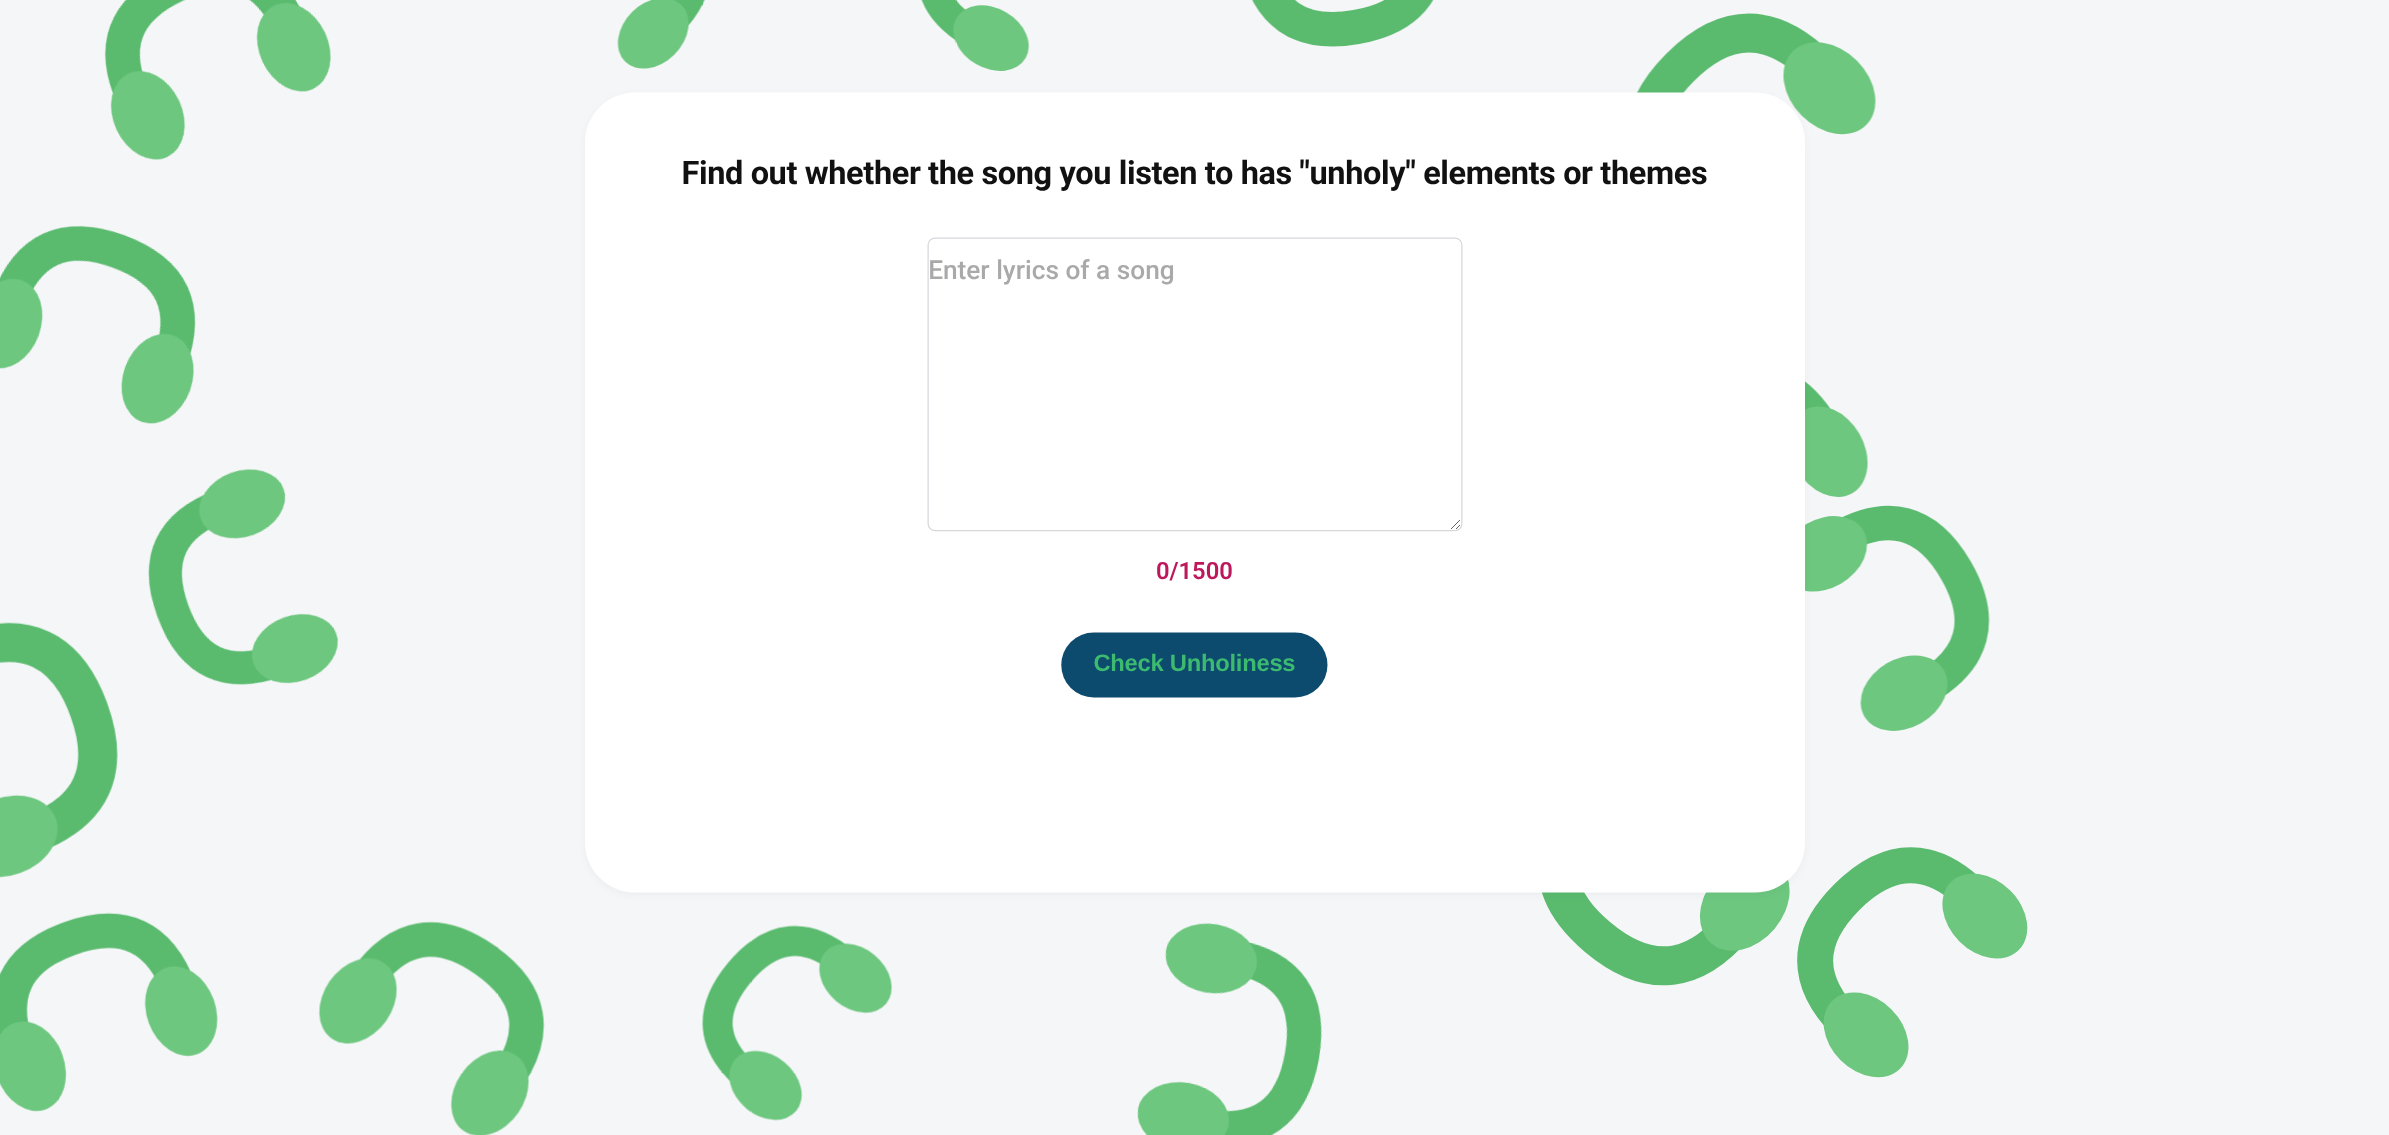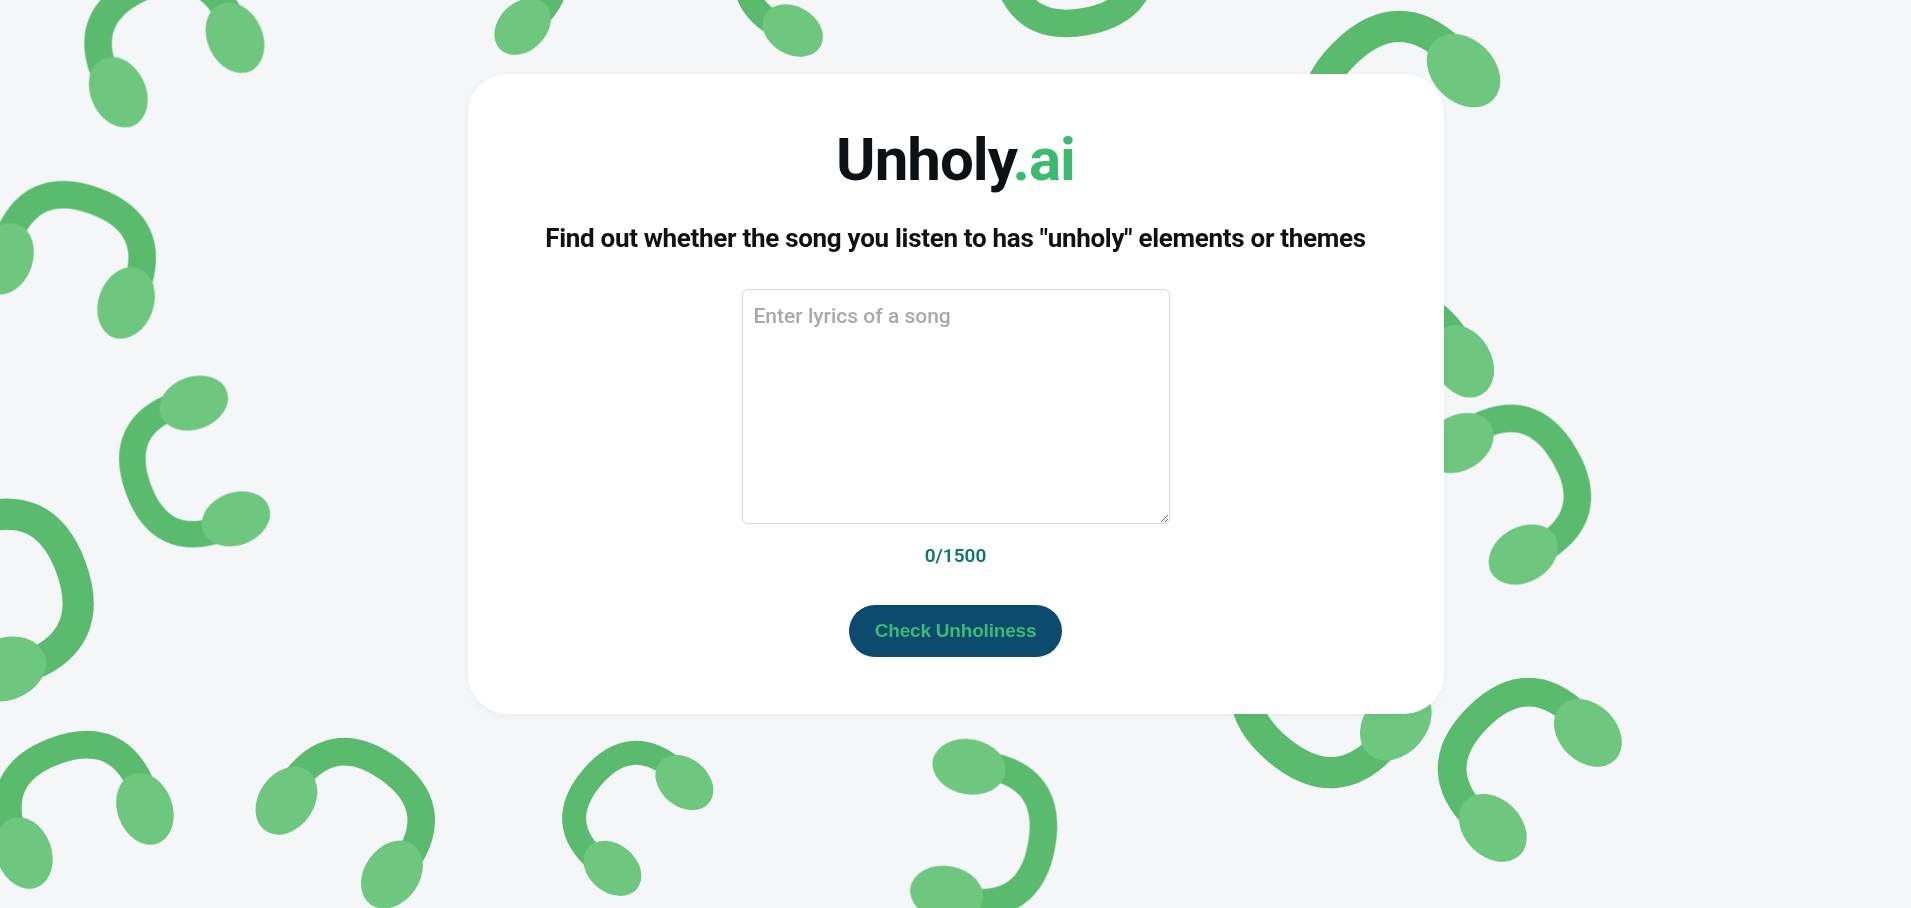"Unholy.ai" h1.title { html: <h1> <span>Unholy</span><span>.ai</span> </h1> -> none }
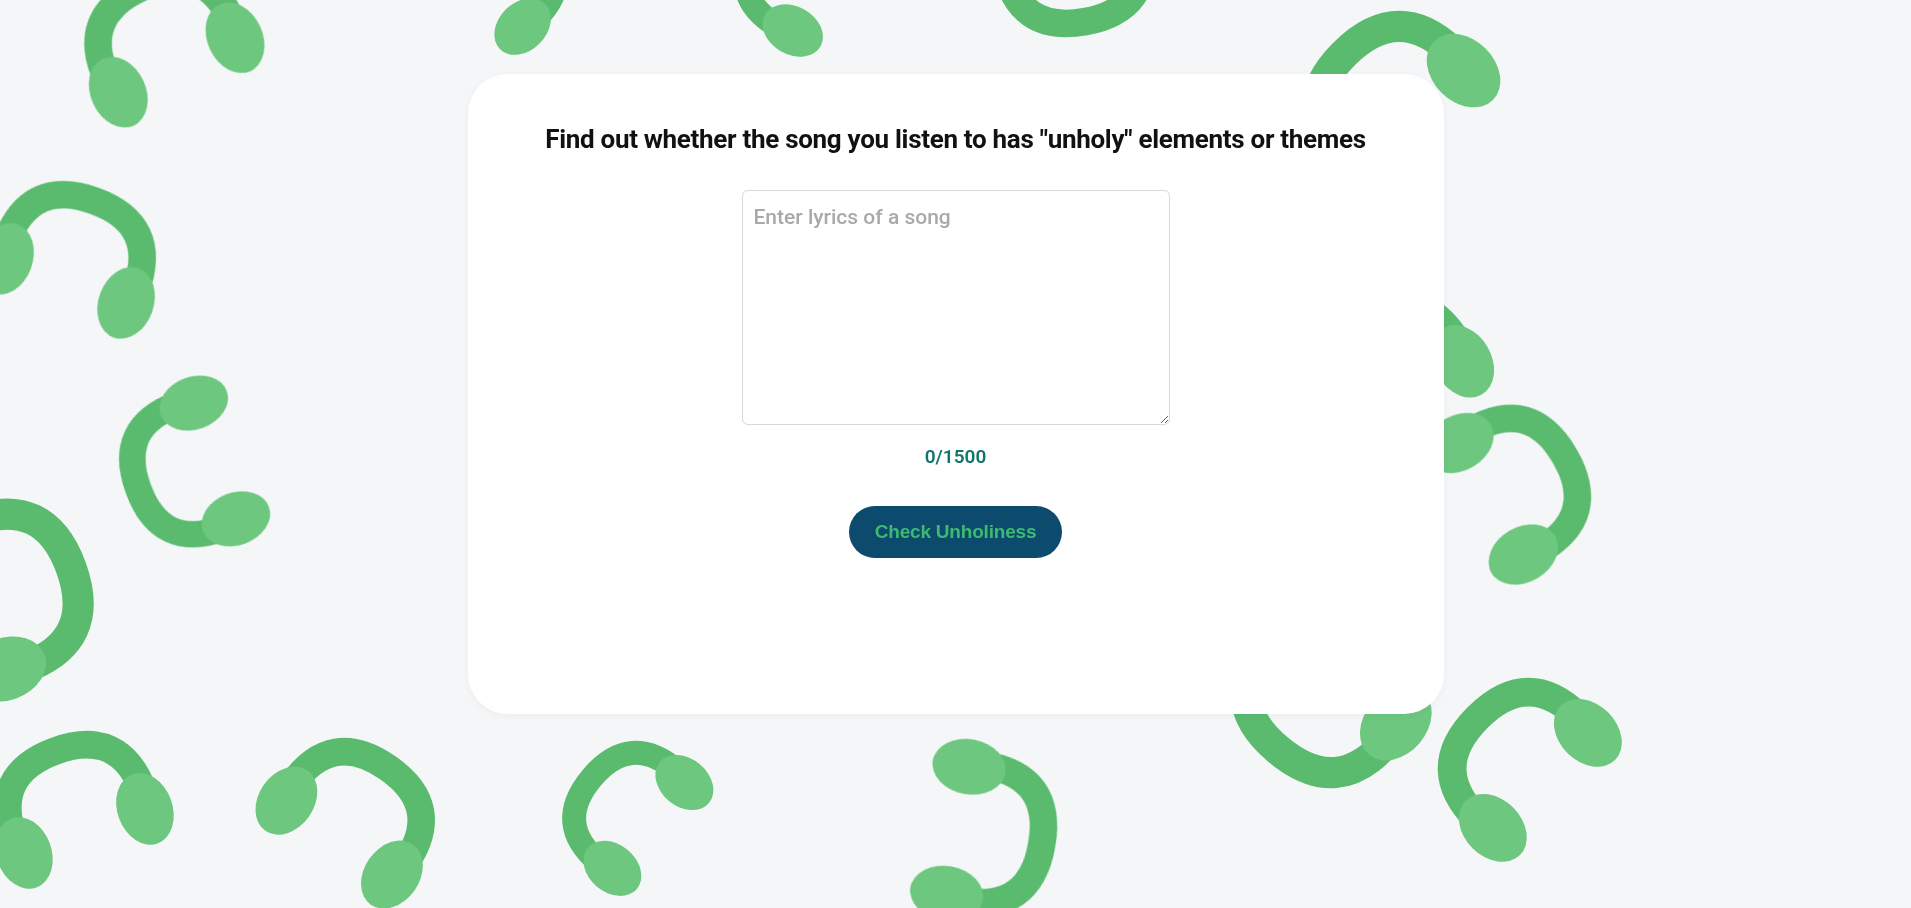"Enter lyrics of a song" .lyrics-textarea { padding: 14px 11px -> 14px 0 }
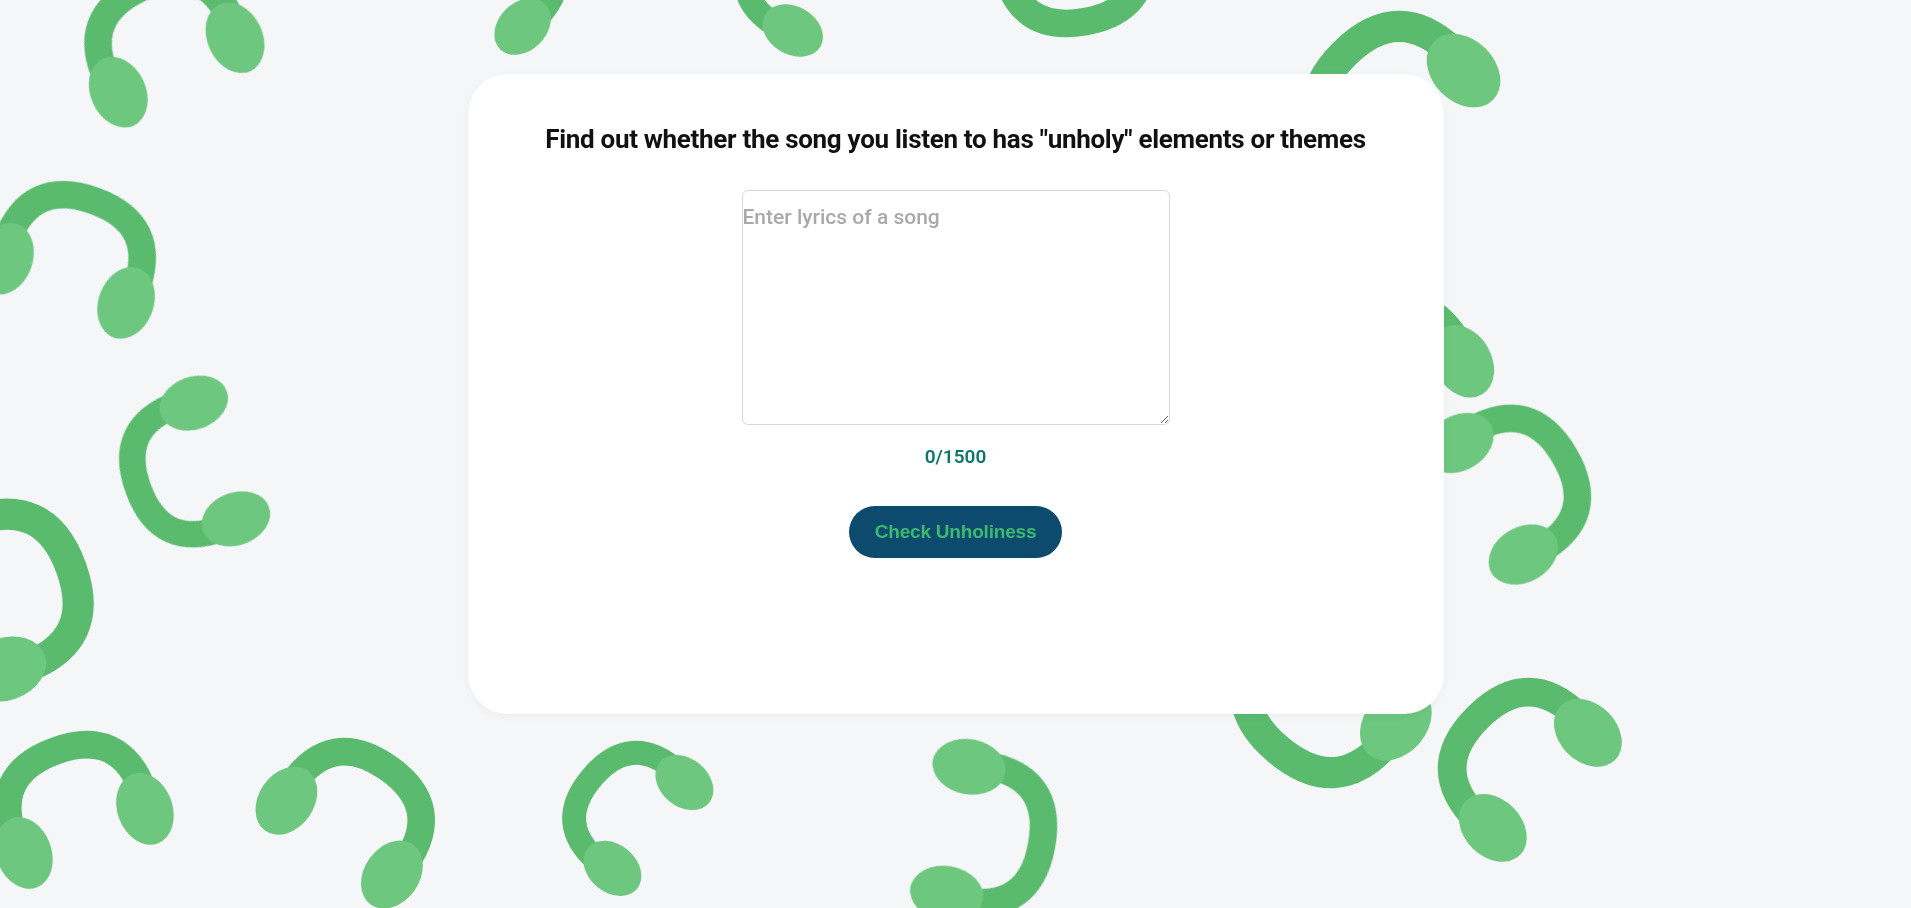"0/1500" .char-counter { color: #0f766e -> #be185d }
